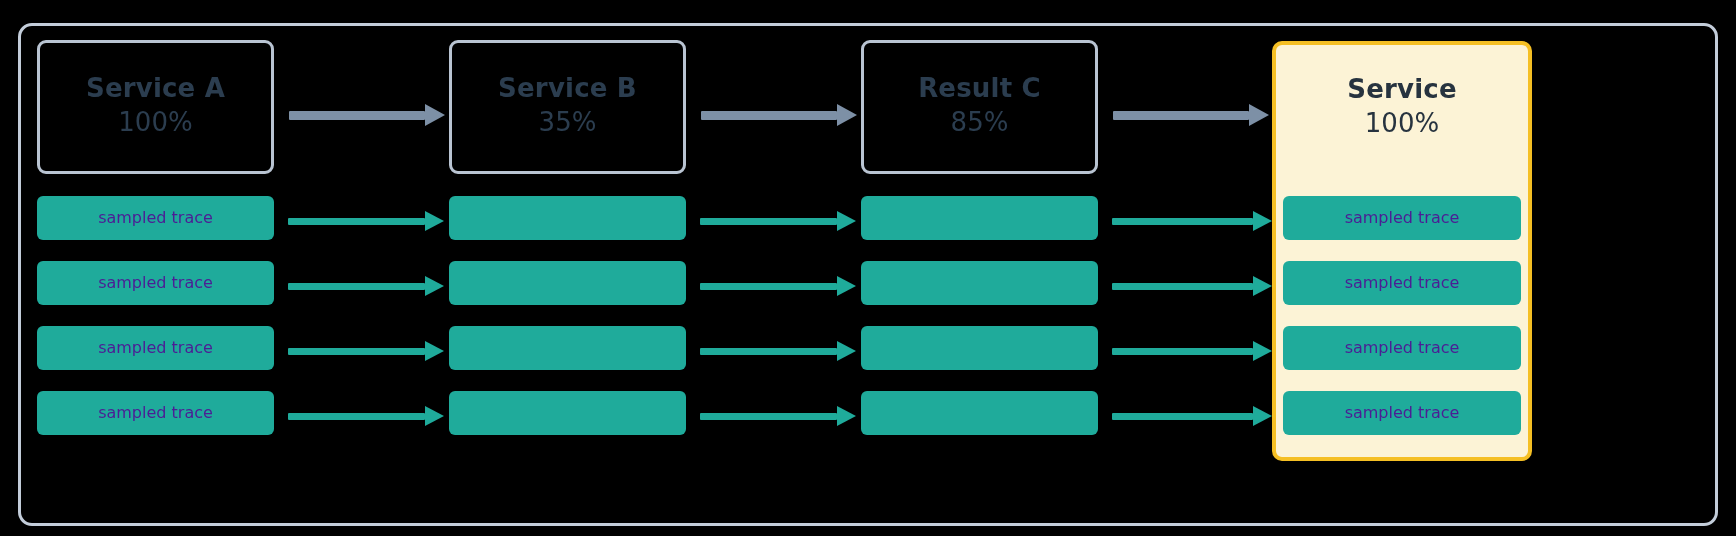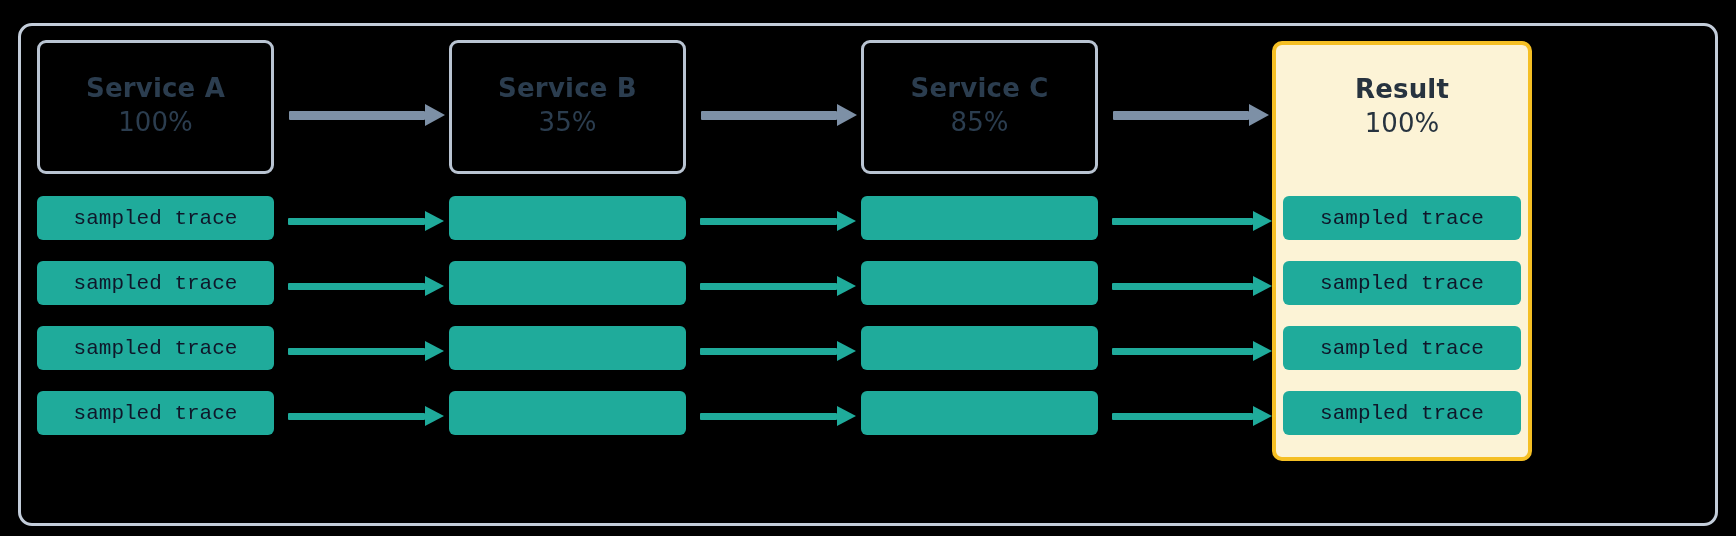"Service C" div.svc-name { text: Service -> Result }
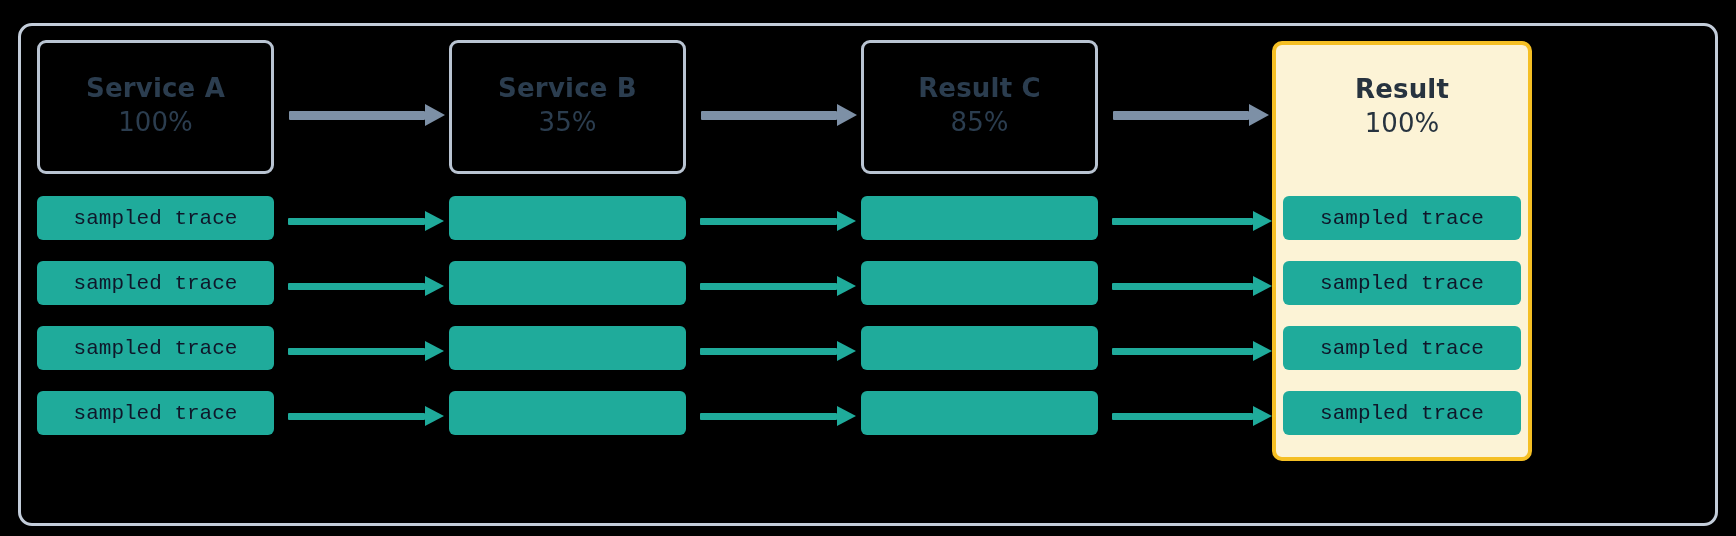"Result" div.svc-name { text: Result -> Service }
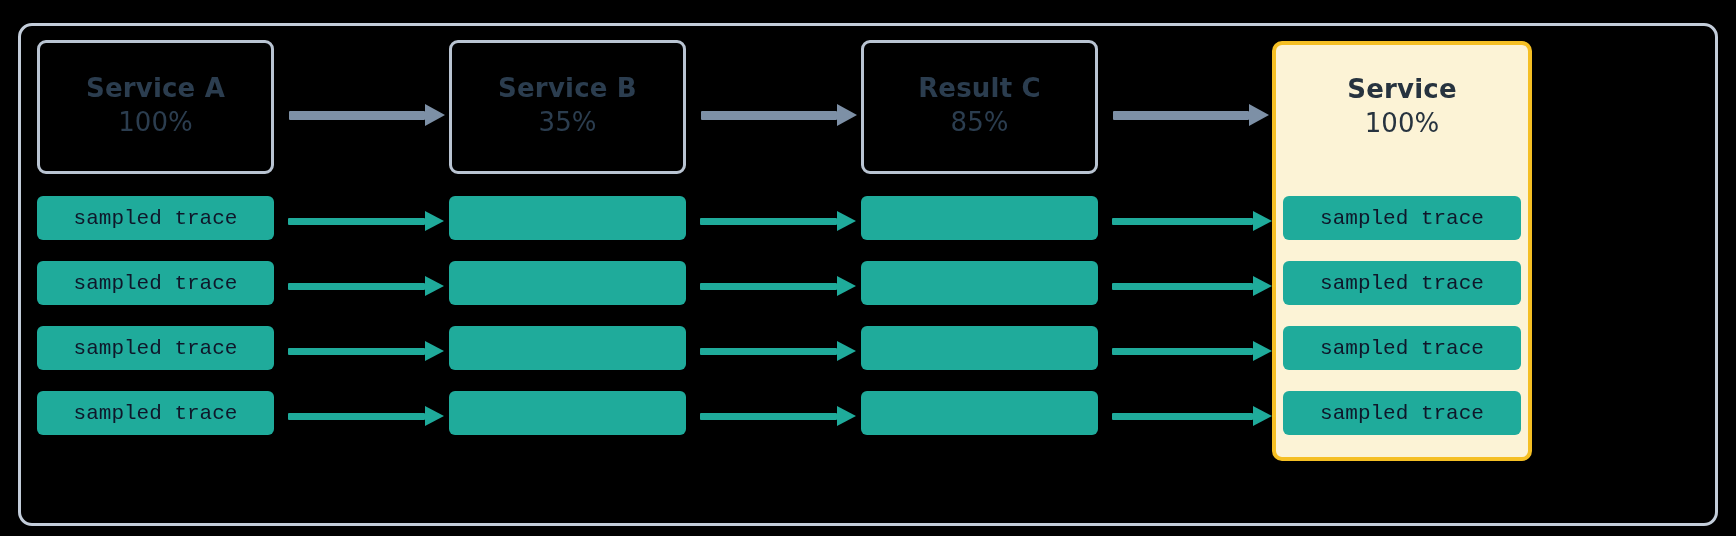"sampled trace" .trace-label { color: #0f172a -> #4c1d95; font-family: Liberation Mono, monospace -> none; font-size: 21px -> 16px }
